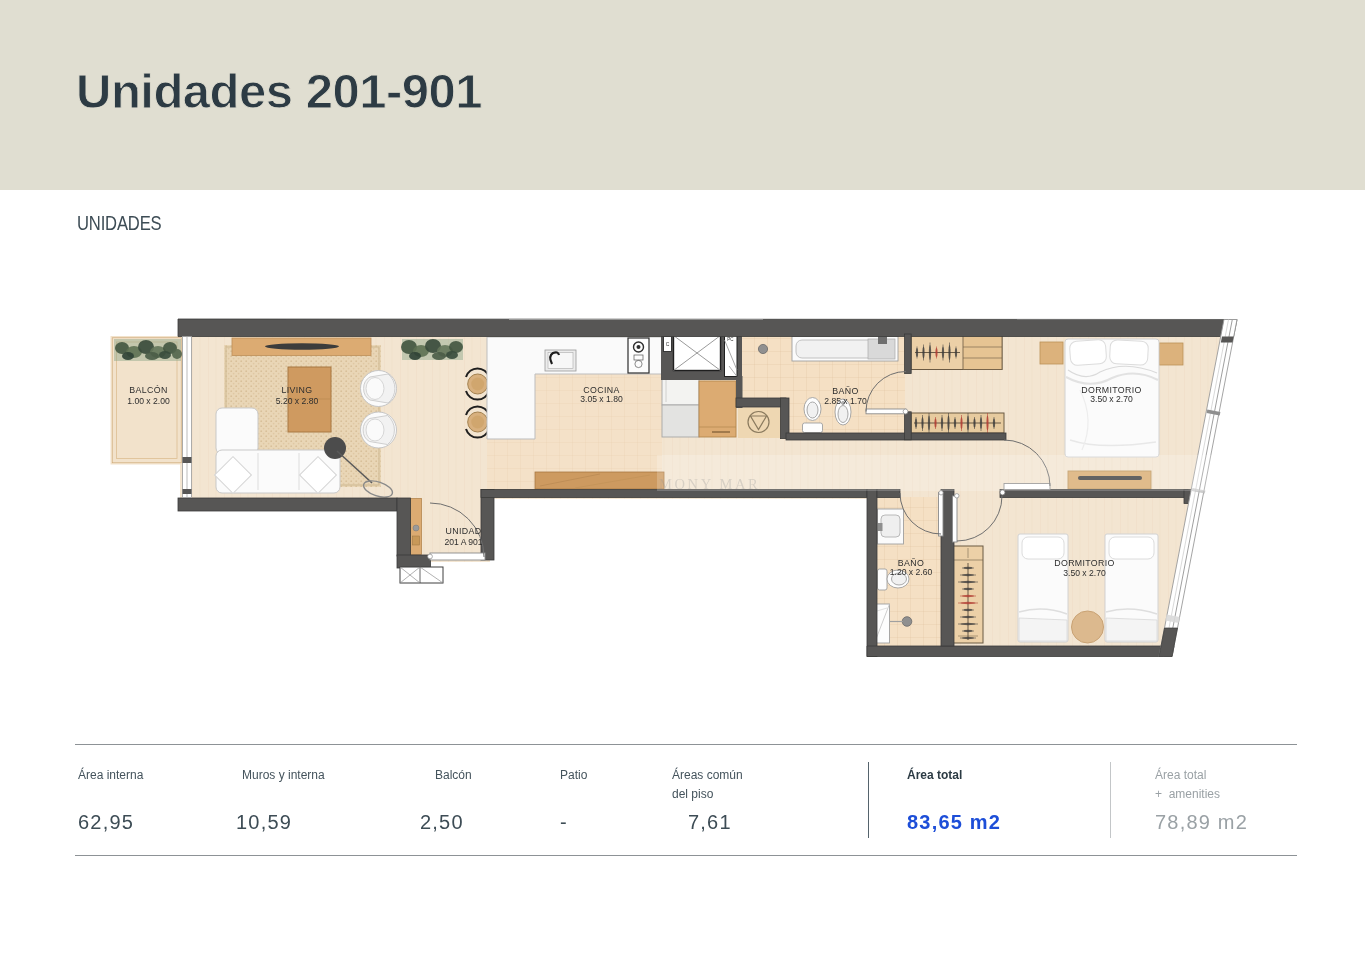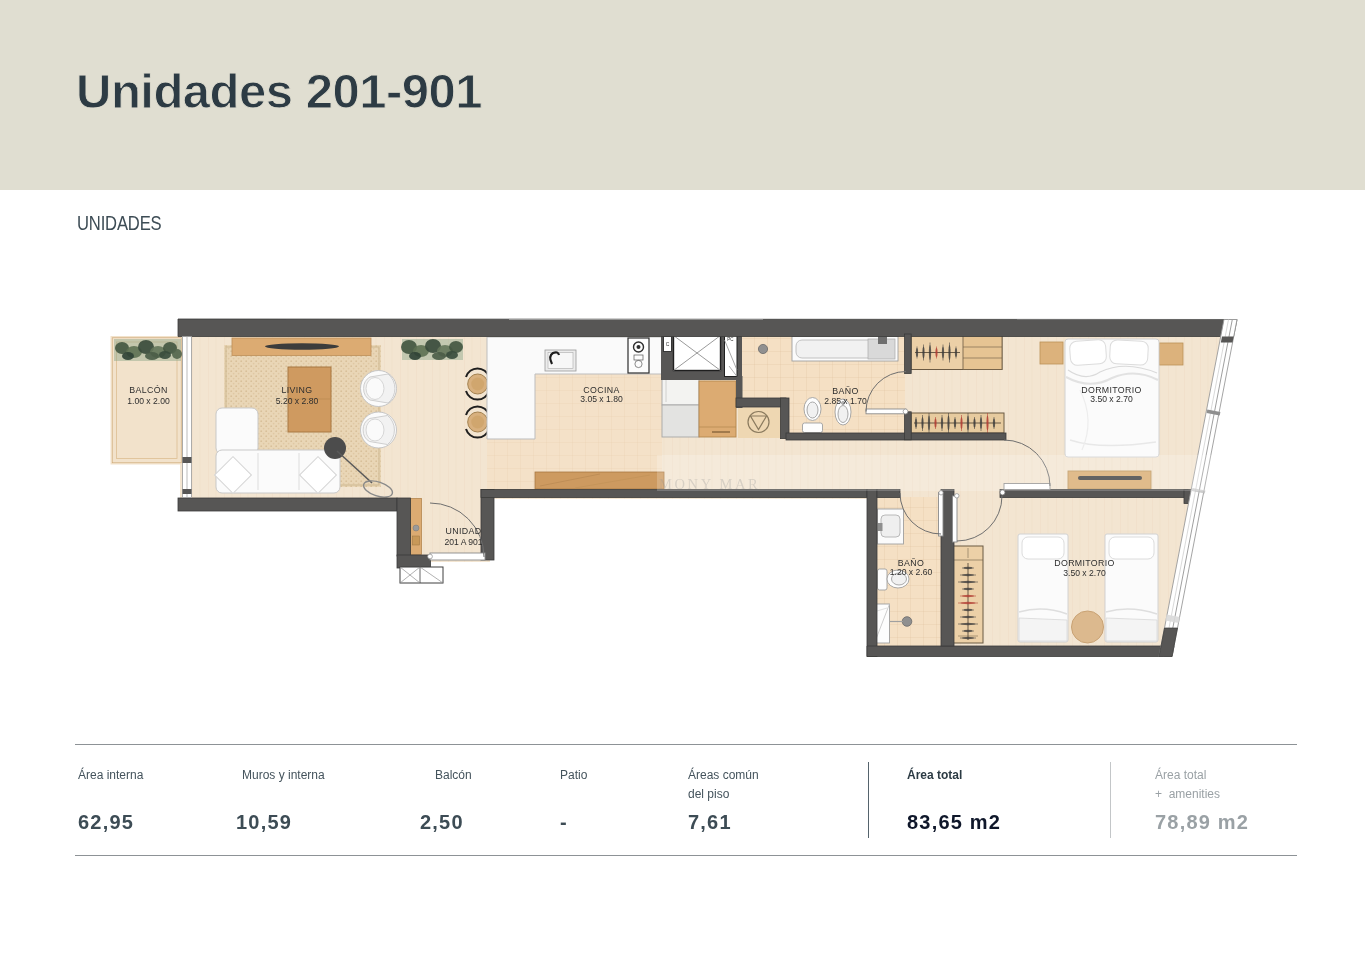"Áreas común" div.hdr { left: 688px -> 672px }
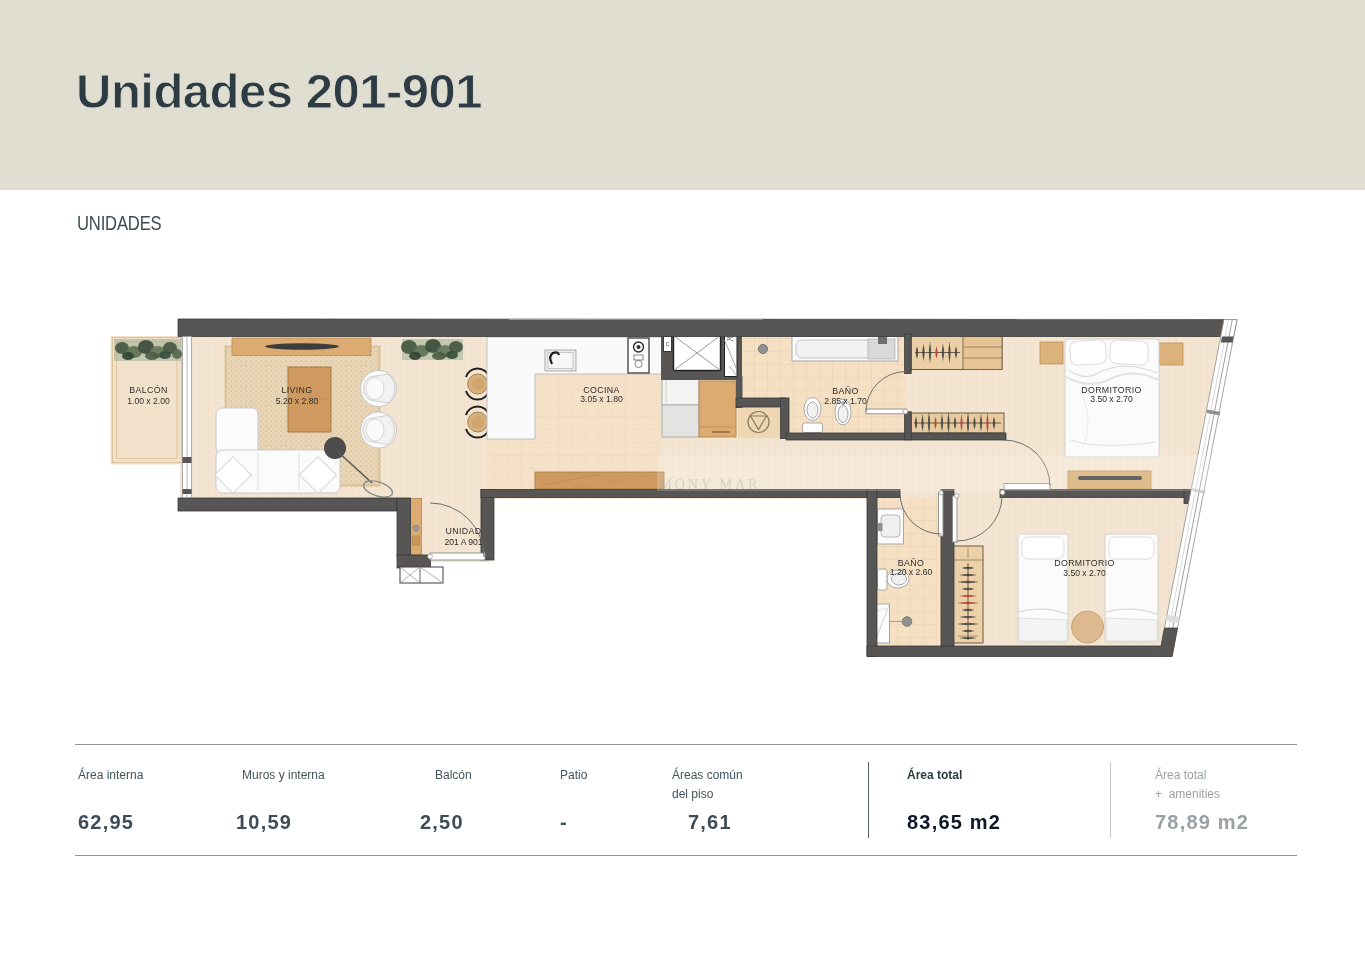"62,95" .val { font-weight: bold -> none }
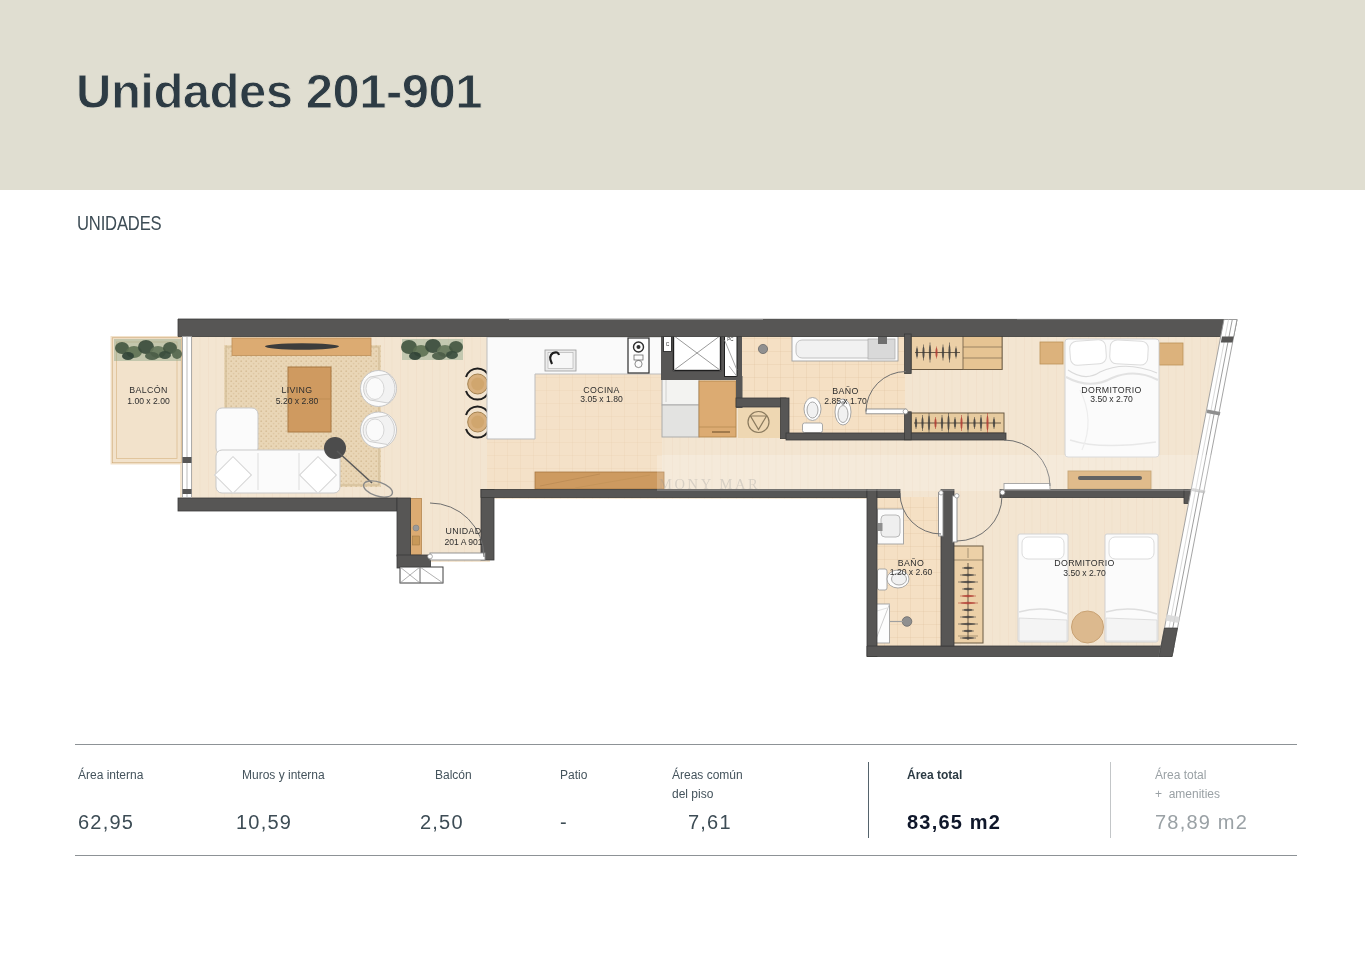"83,65 m2" div.val { color: #0f172a -> #1d4ed8 }
